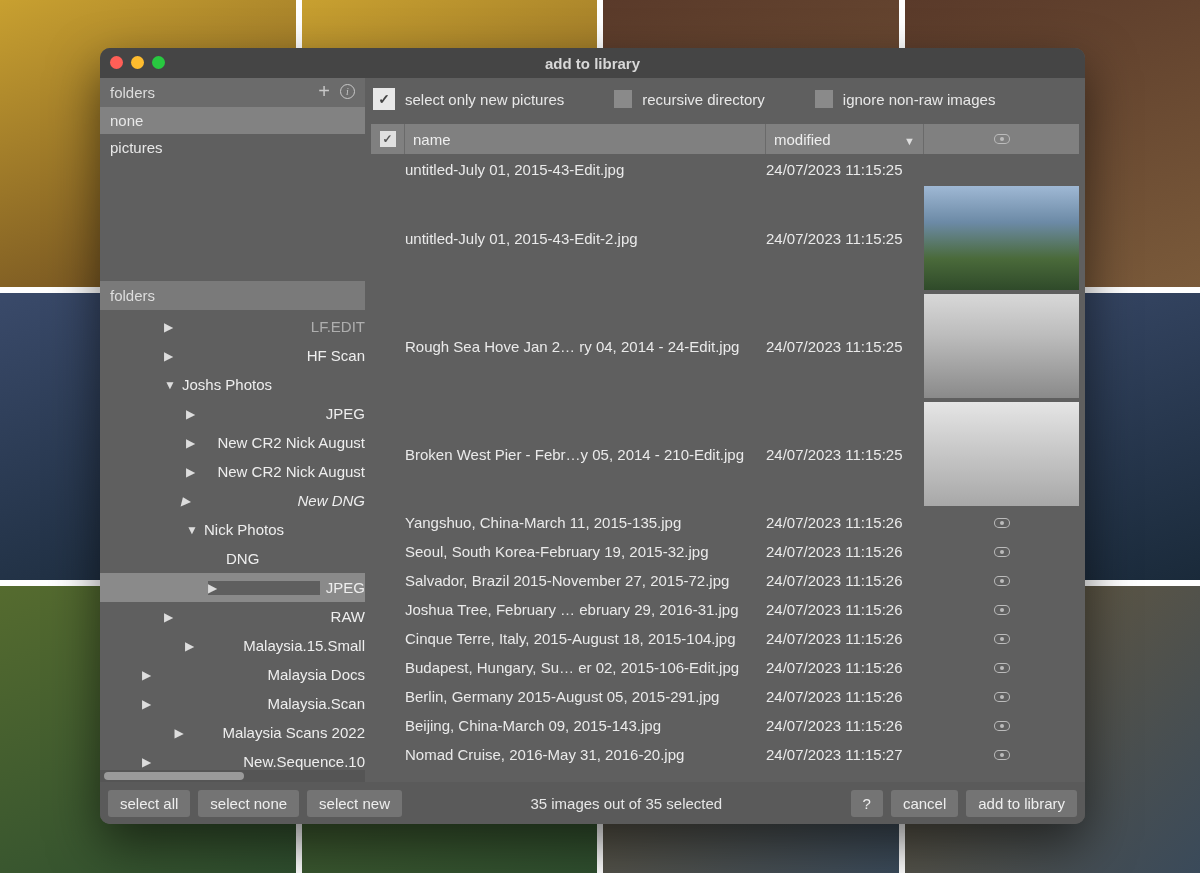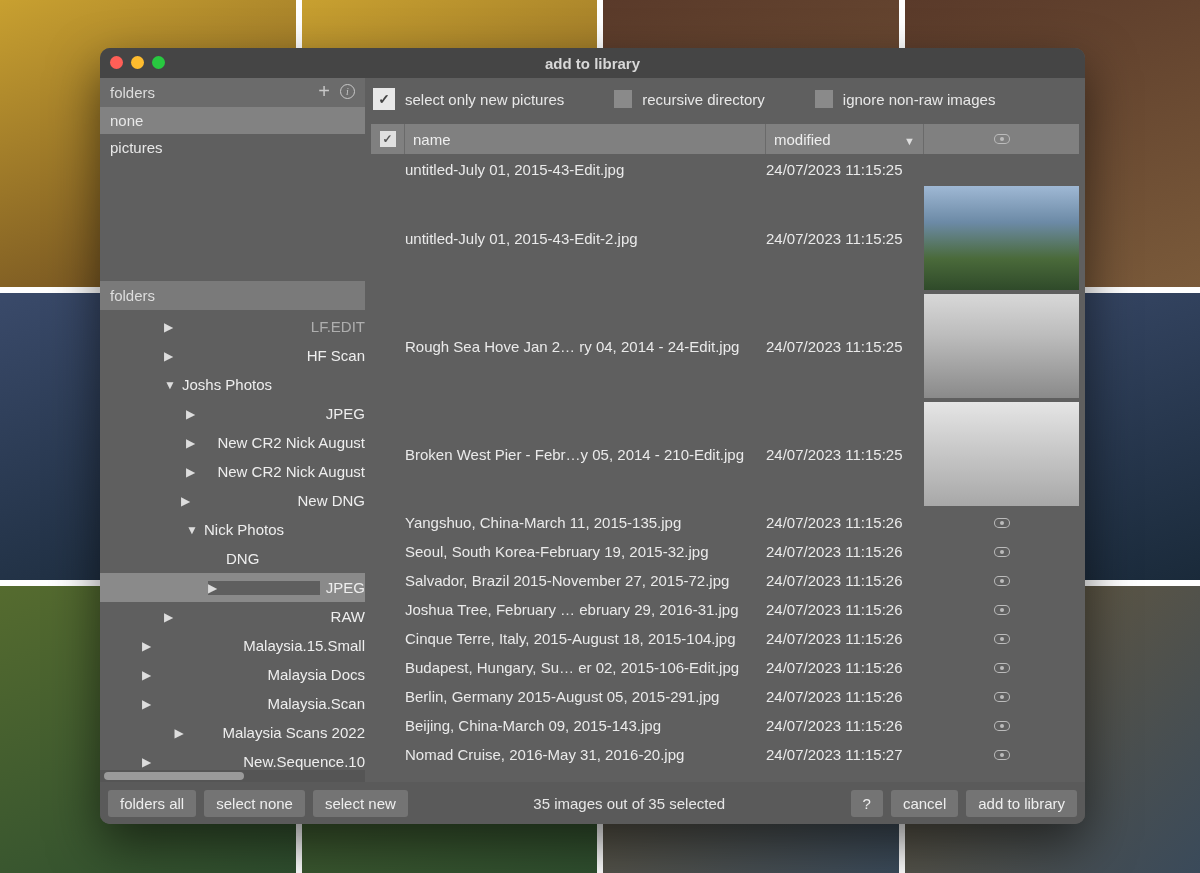"New DNG" div.tree-row { font-style: none -> italic }
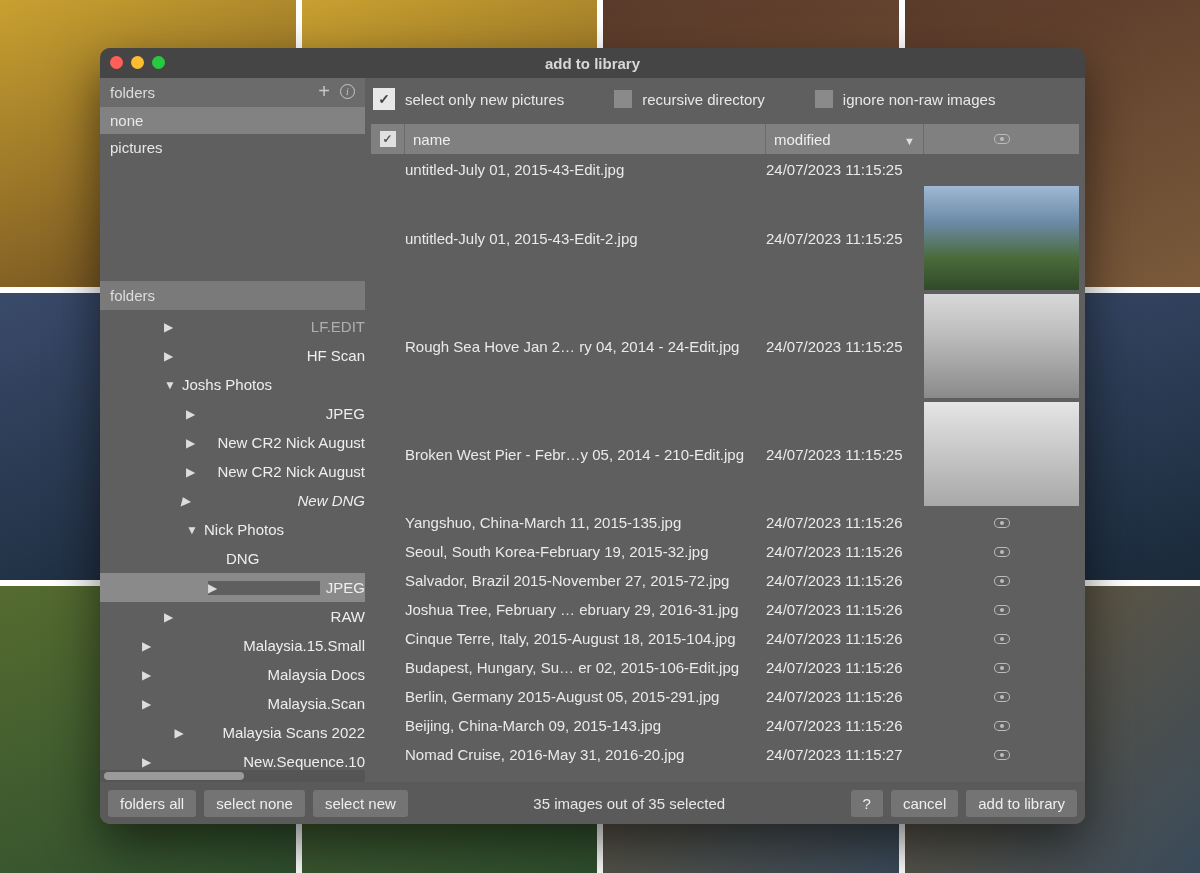"Malaysia.15.Small" div.tree-row { text-align: none -> center }
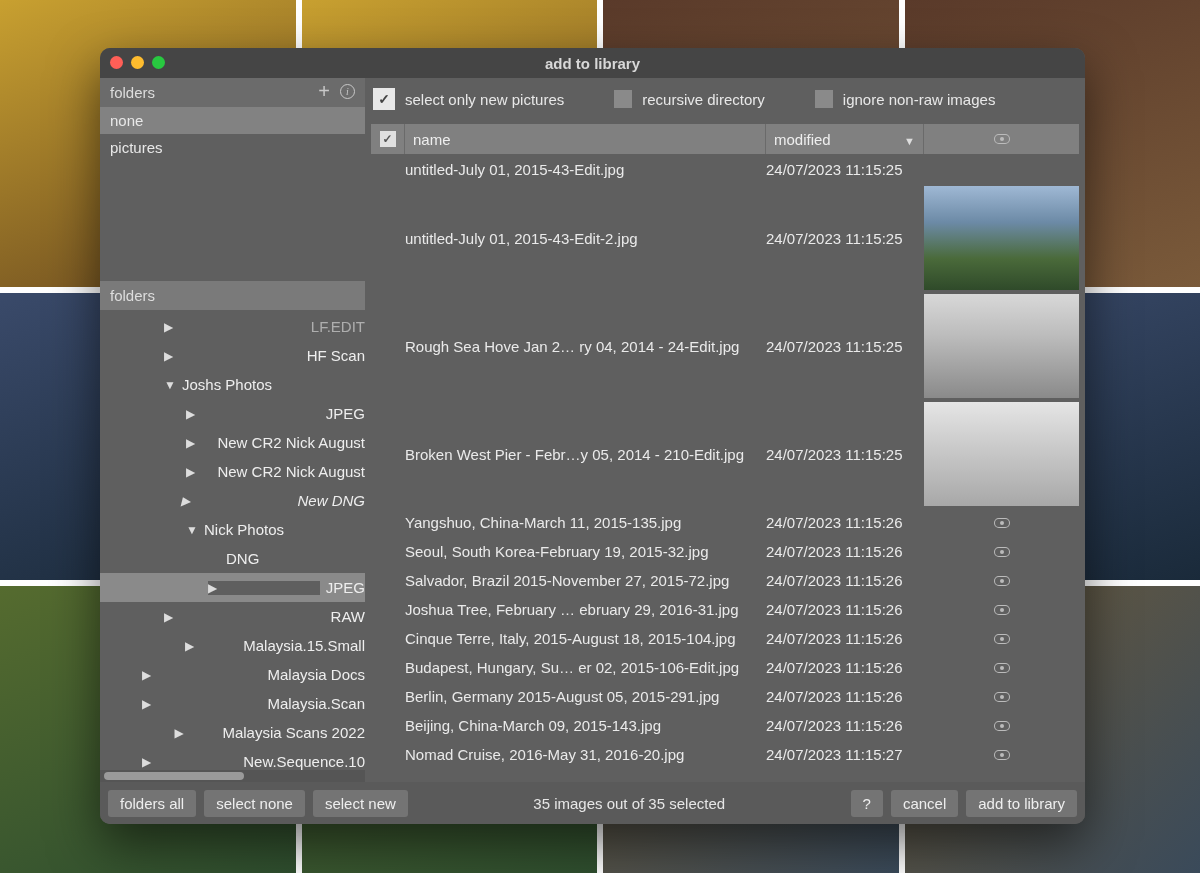"folders all" span.btn { text: folders -> select }
